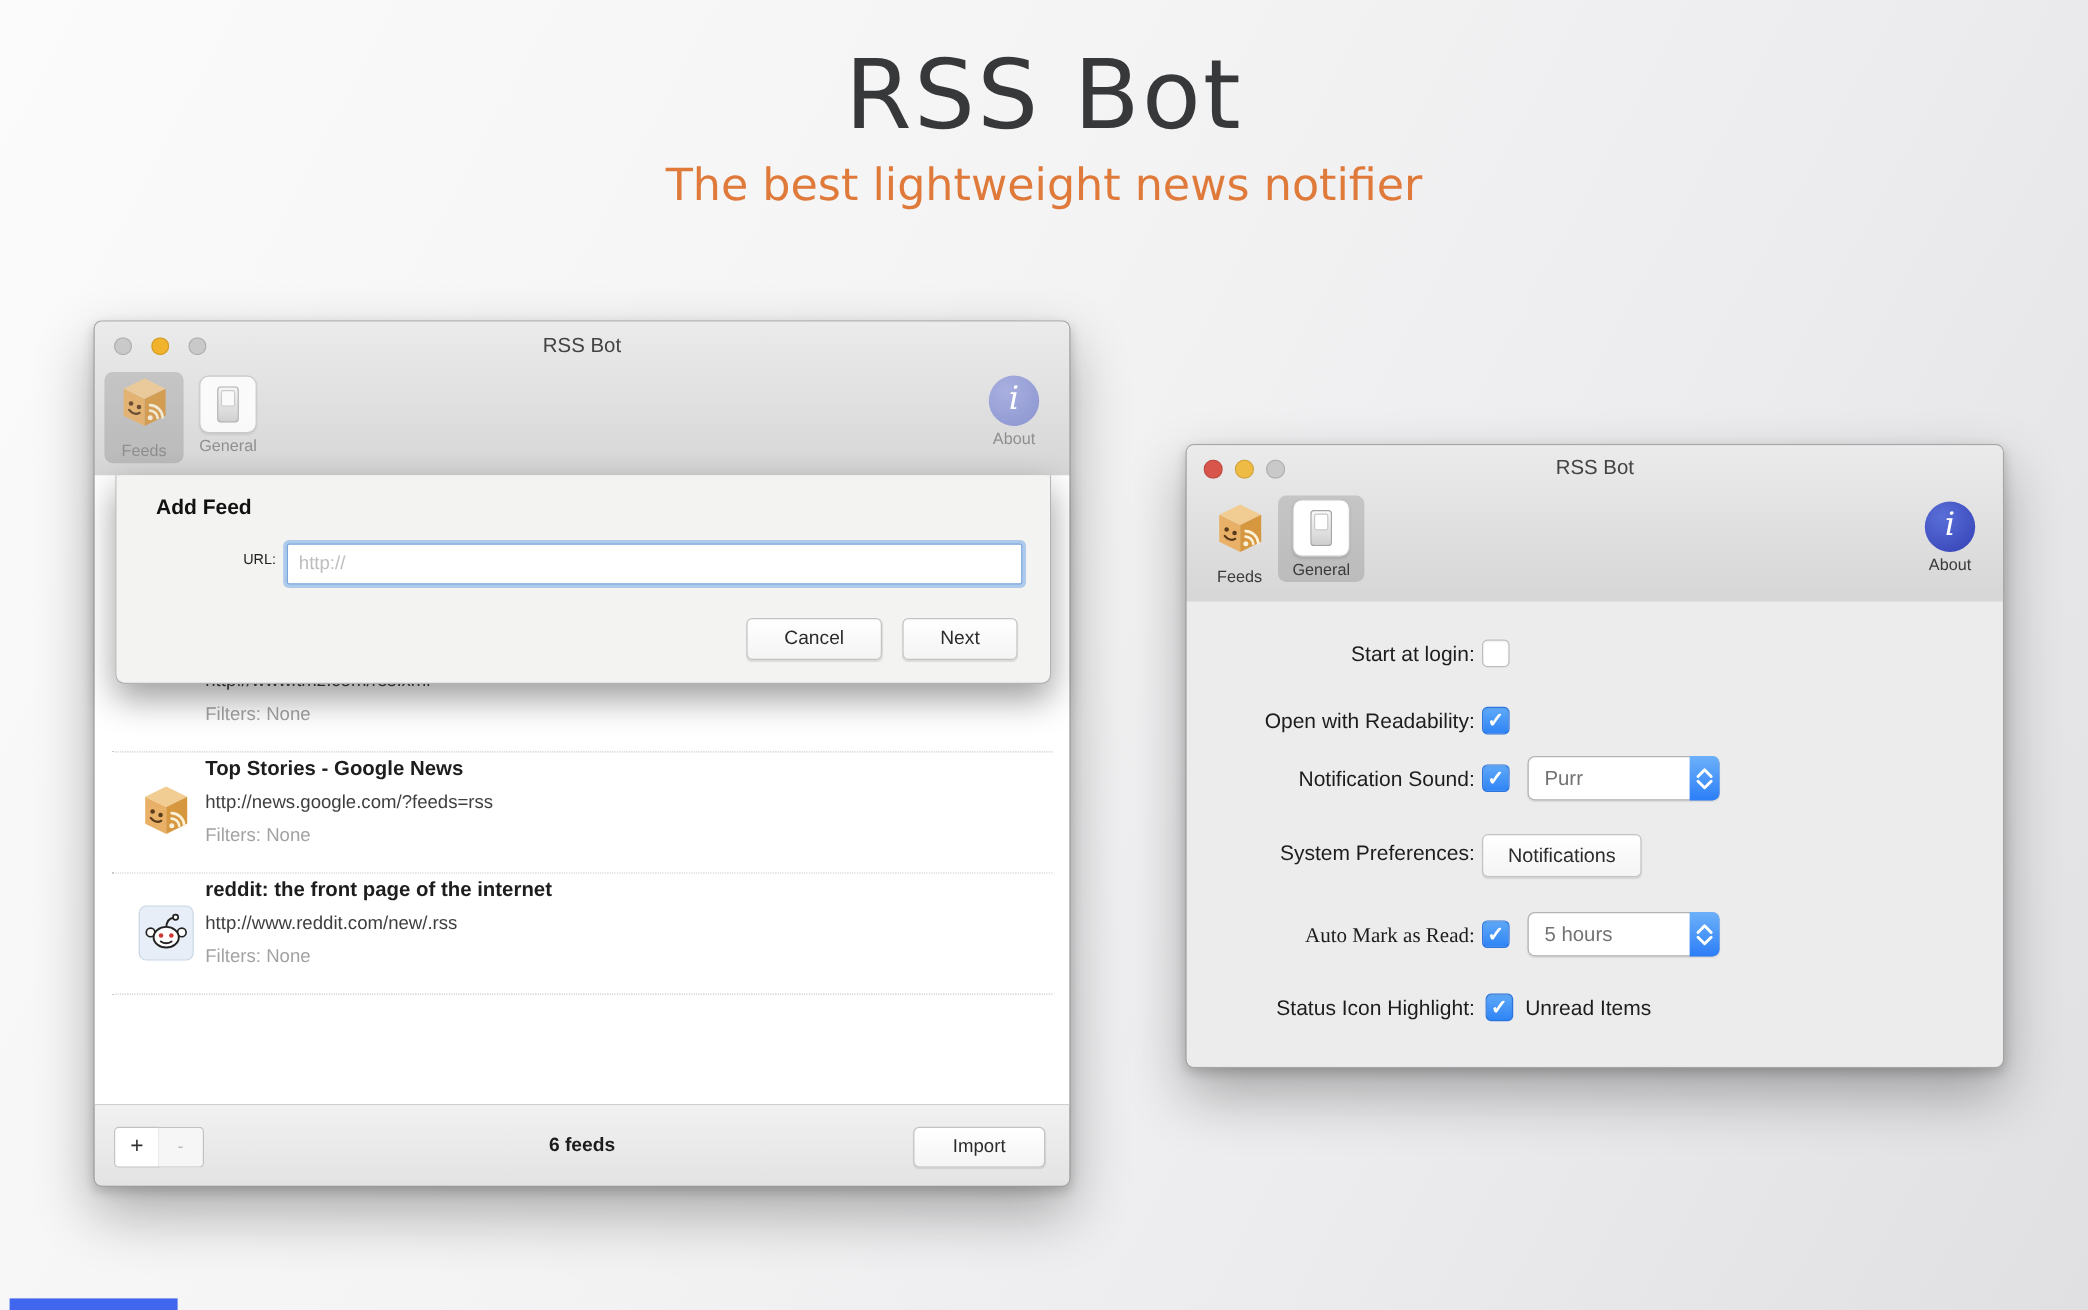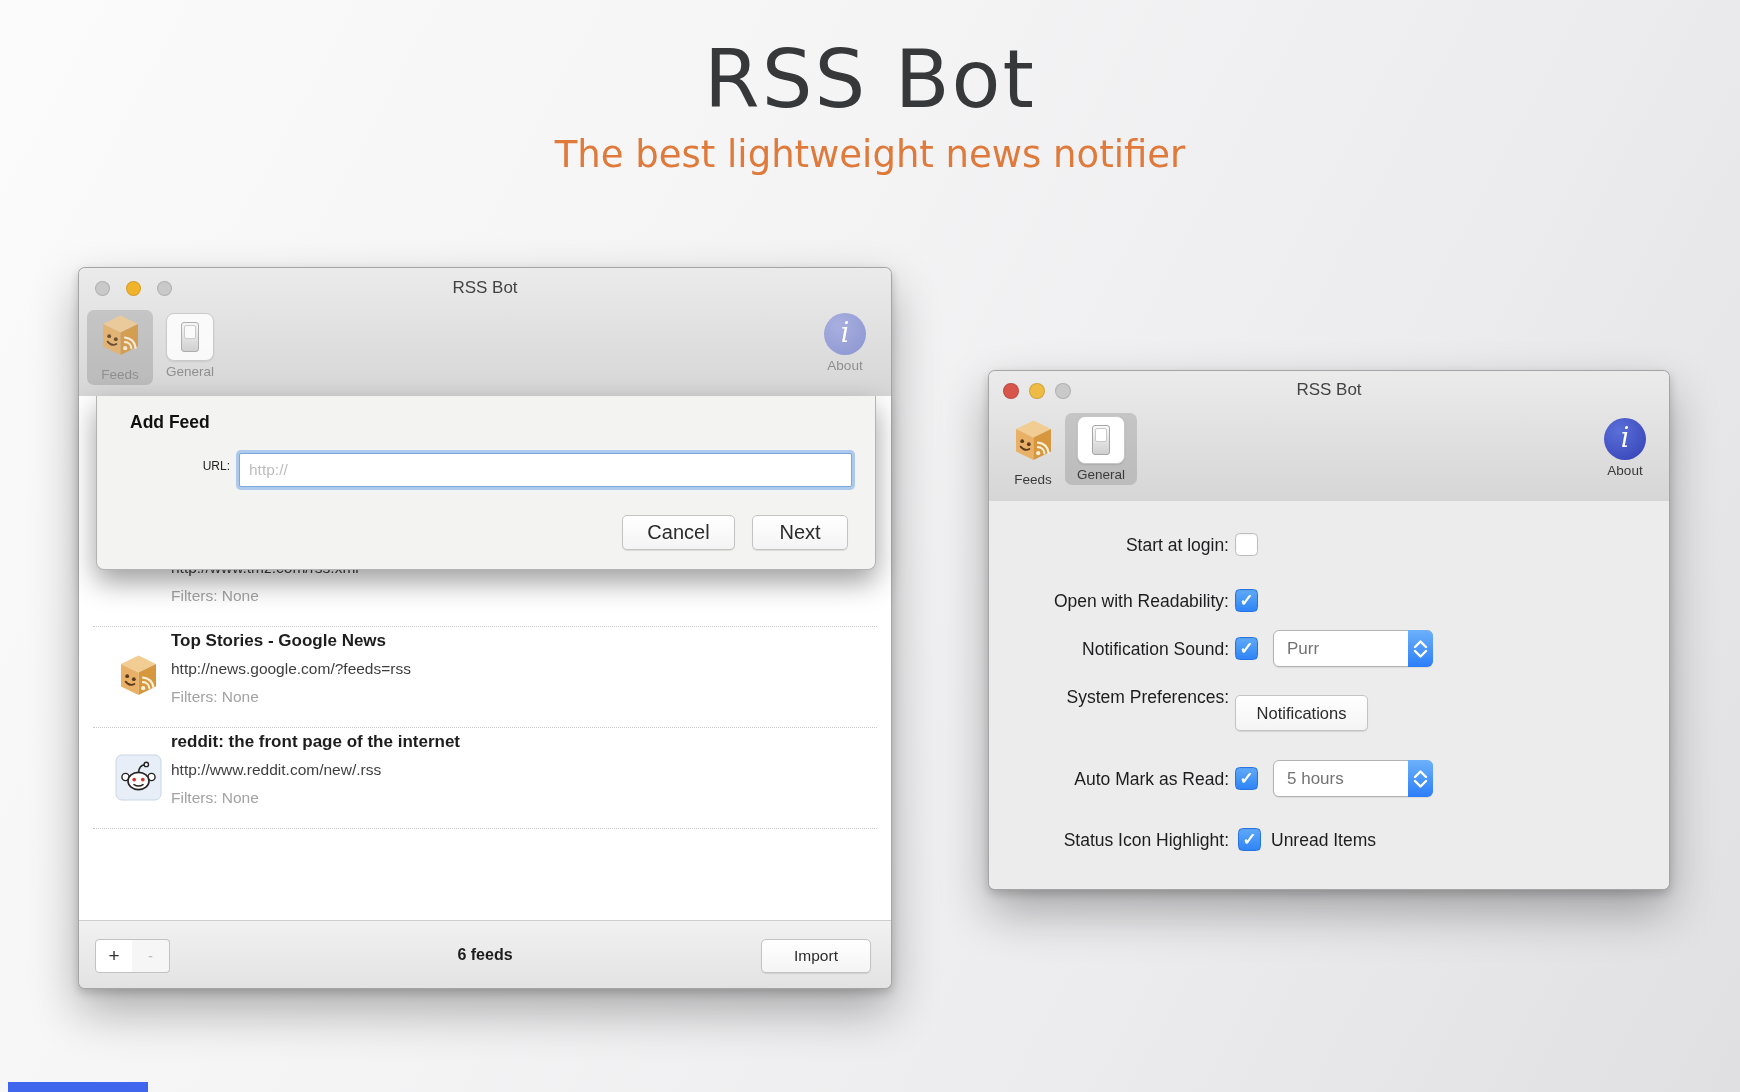"Cancel" .btn { font-size: 20px -> 16px }
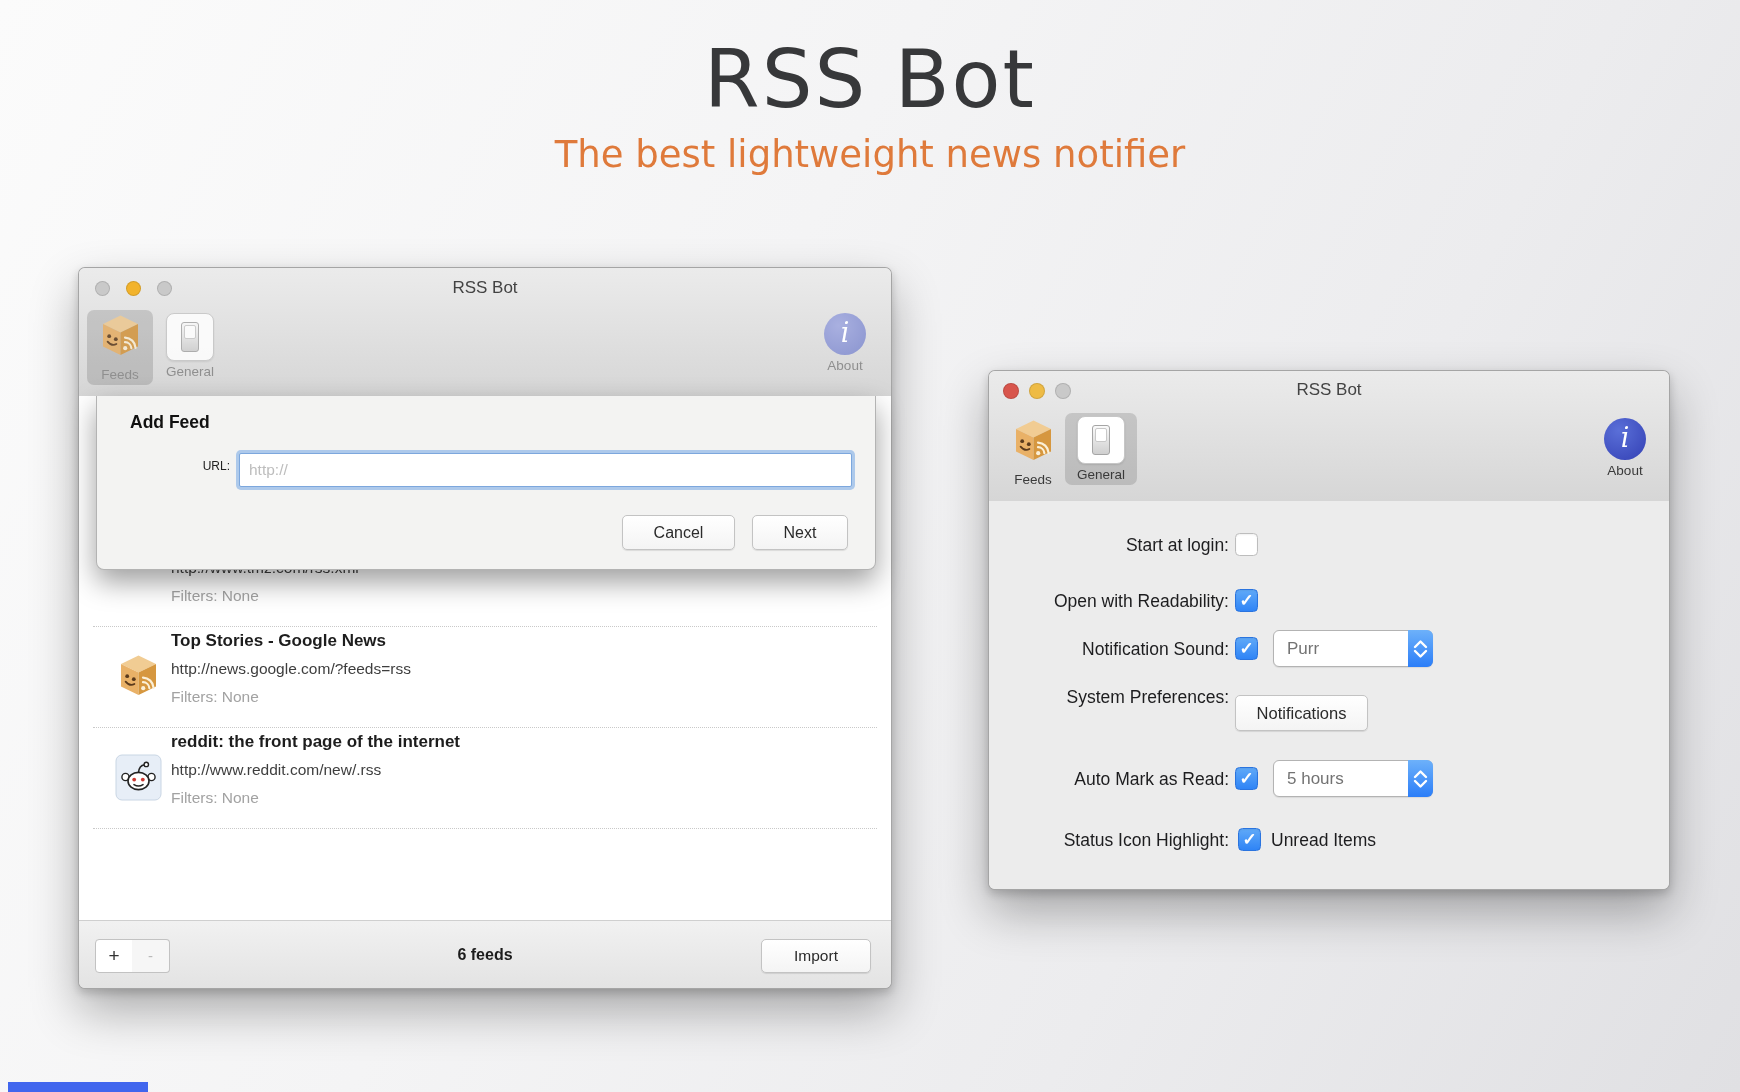"System Preferences:" div.s-label { top: 184px -> 198px }
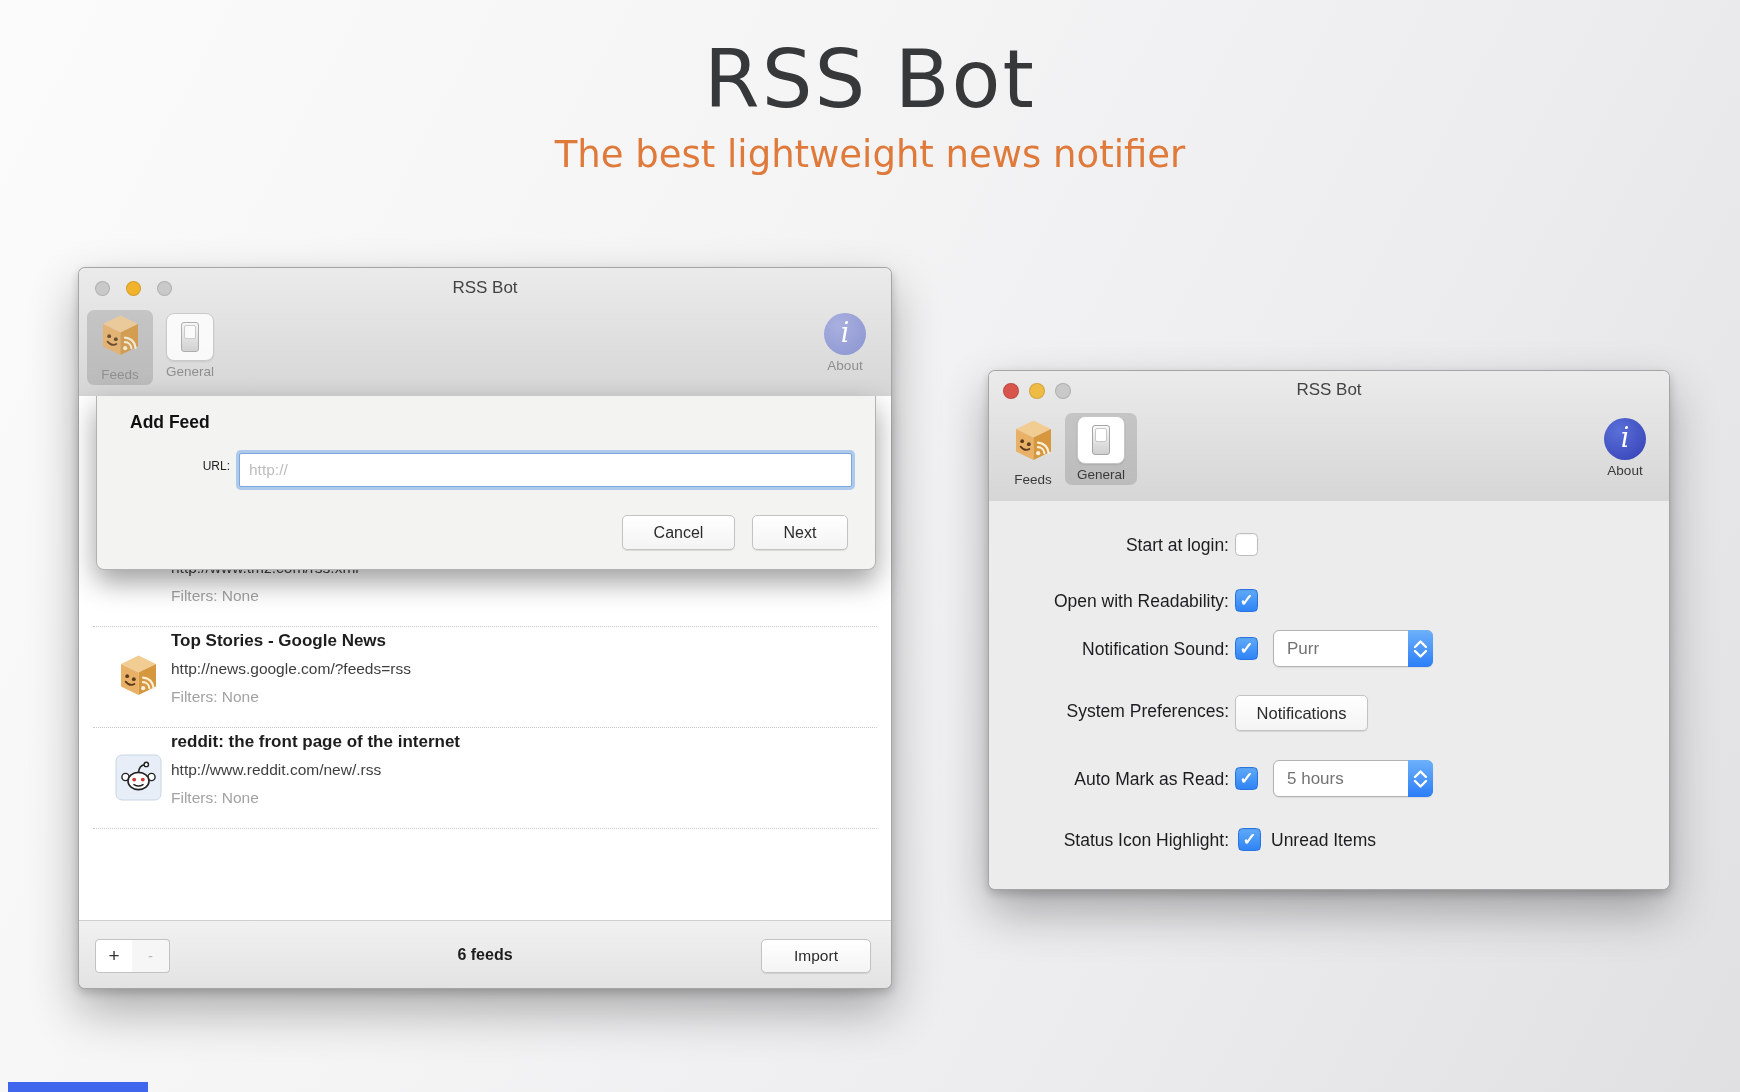"Auto Mark as Read:" div.s-label { font-family: none -> Liberation Serif, serif }
